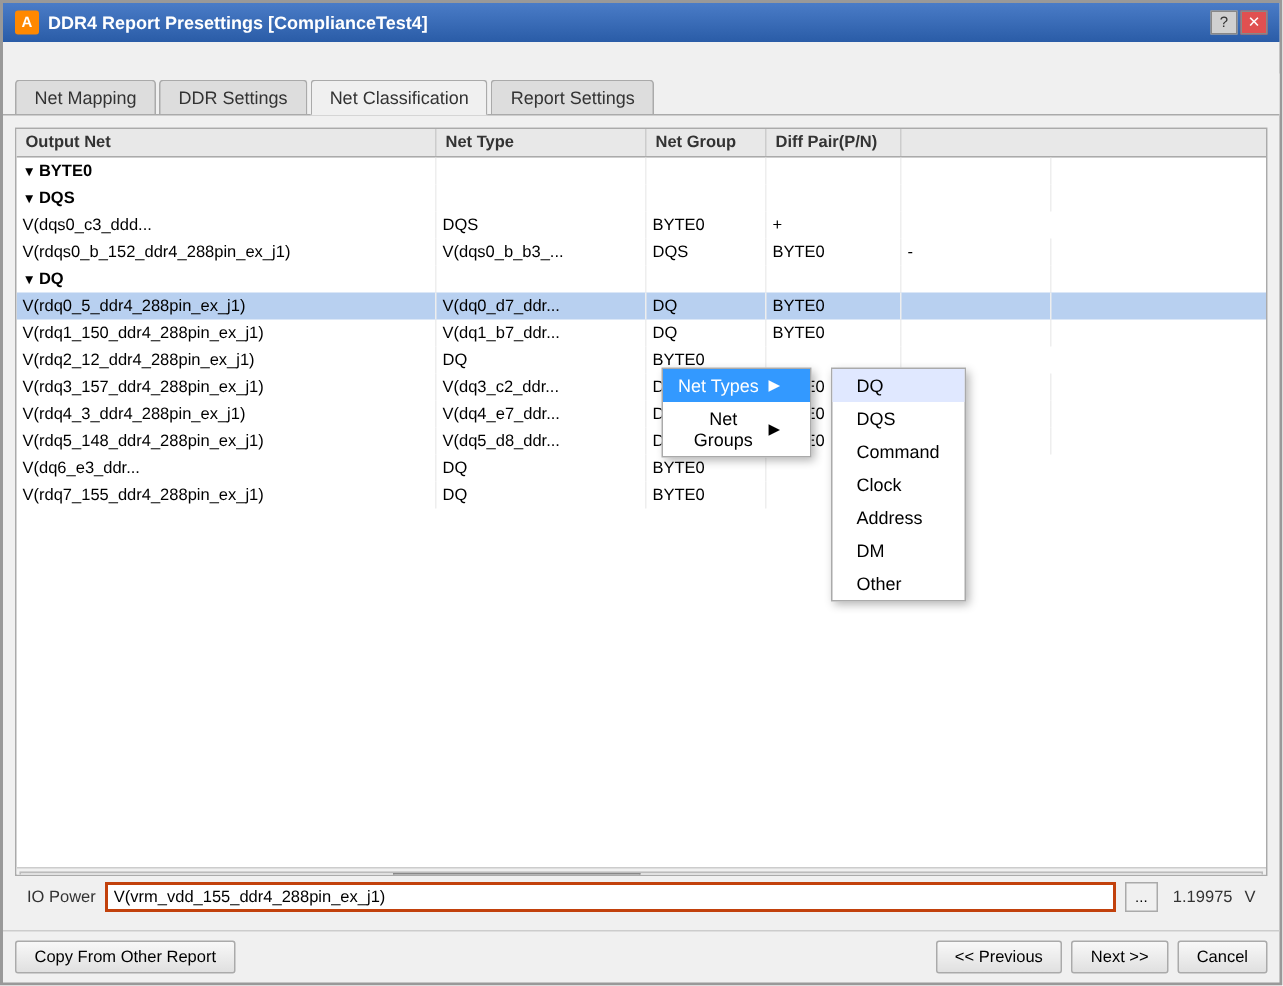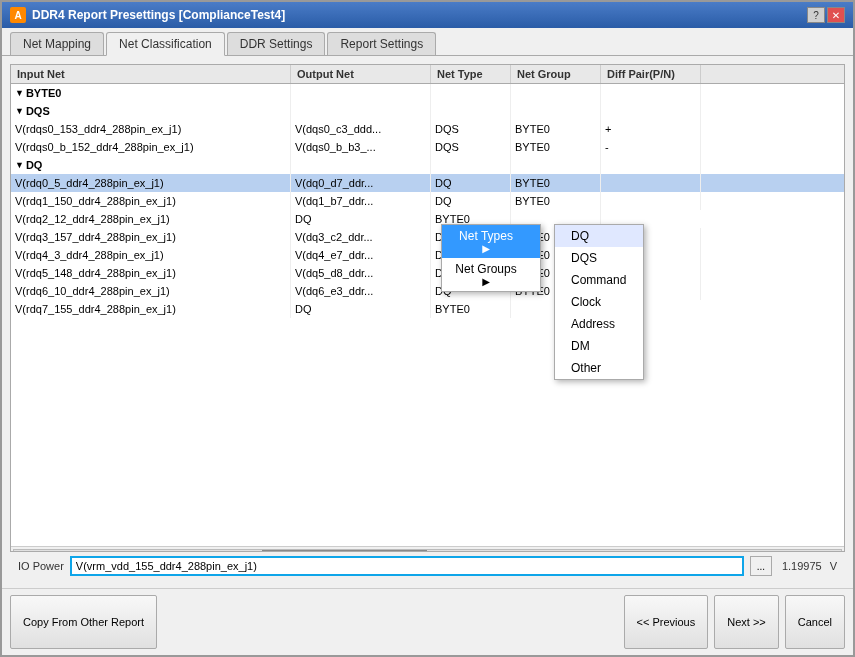"Net Mapping" .tabs-bar { margin-top: none -> 21px }
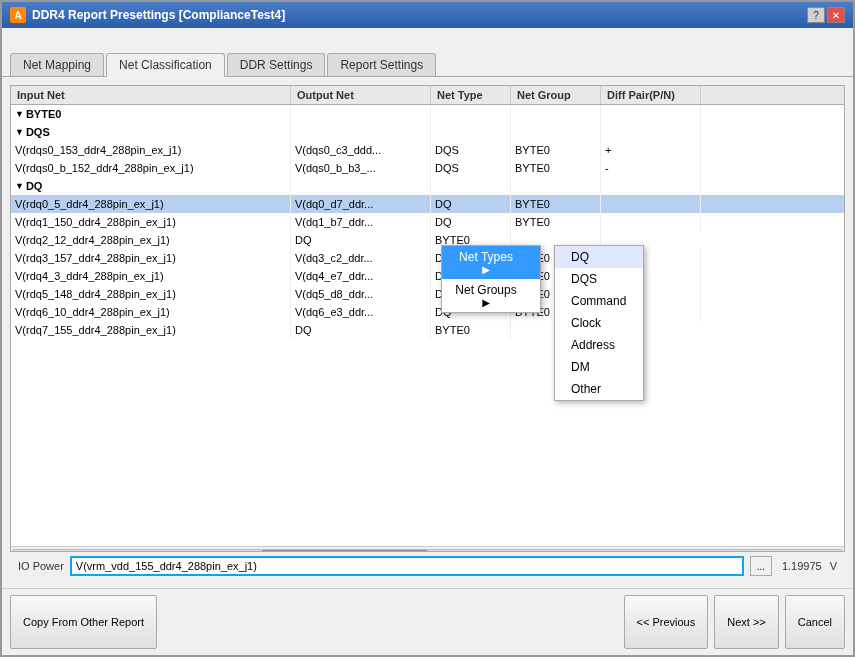"Net Classification" div.tab { order: before "DDR Settings" -> after "DDR Settings" }
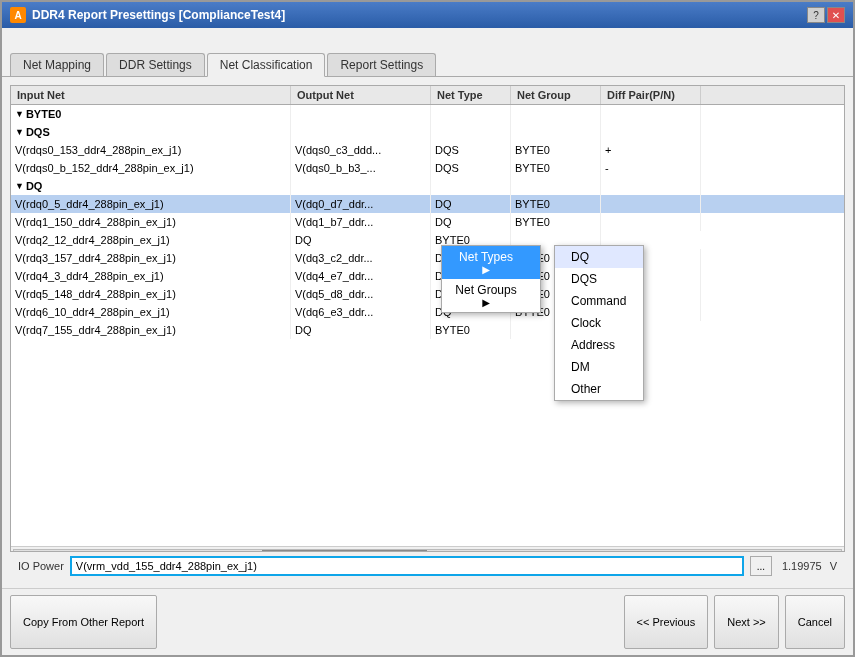"Input Net" div.col-header { html: <div>Input Net</div> -> none }
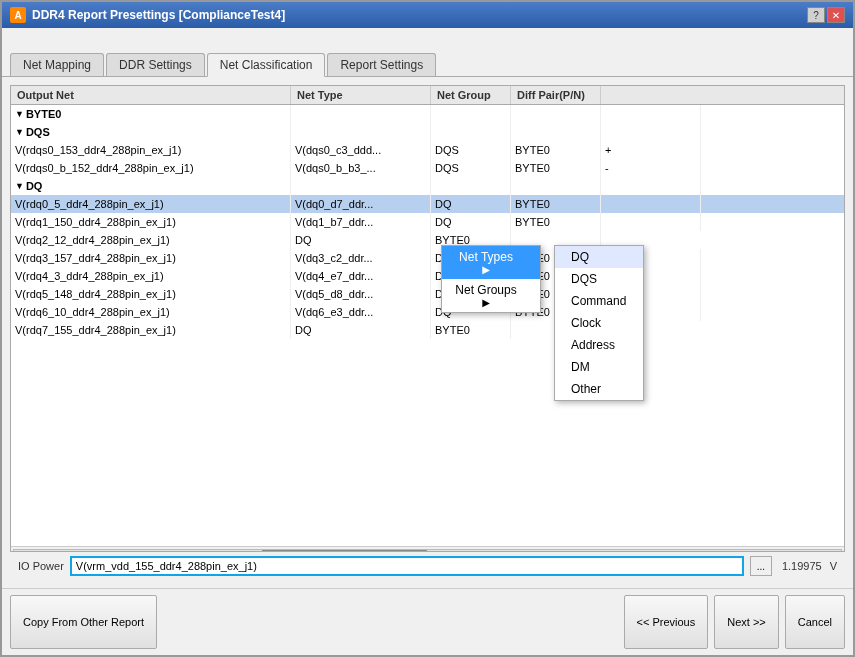"V(rdqs0_153_ddr4_288pin_ex_j1)" div.cell { html: <div>V(rdqs0_153_ddr4_288pin_ex_j1)</div> -> none }
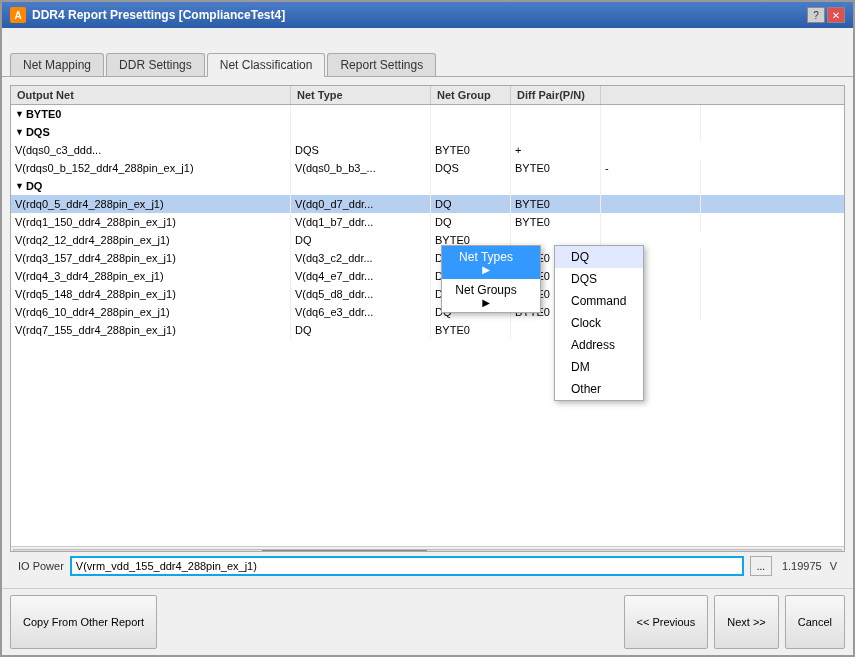"Net Types" .context-item { flex-direction: column -> none }
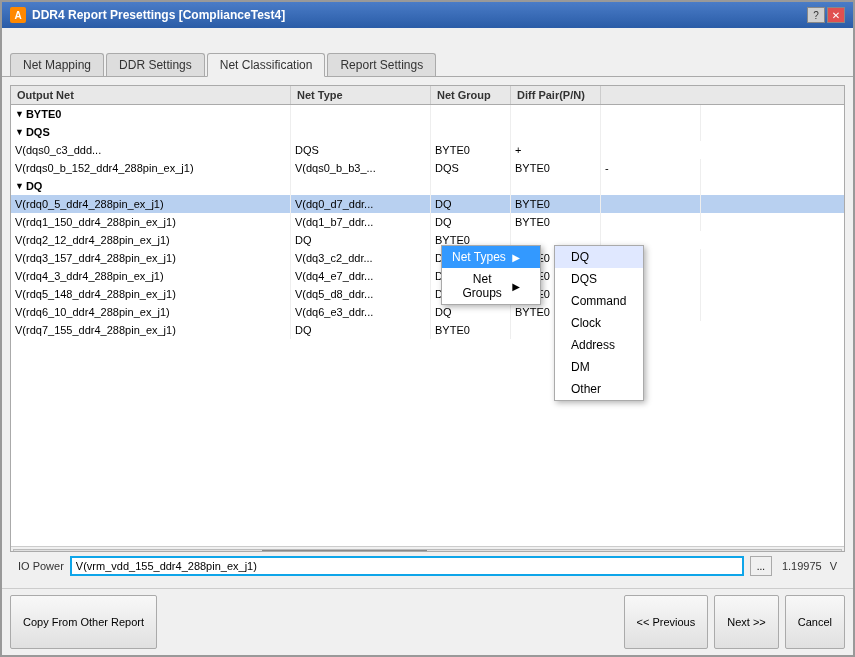"V(rdq6_10_ddr4_288pin_ex_j1)" div.cell { html: <div>V(rdq6_10_ddr4_288pin_ex_j1)</div> -> none }
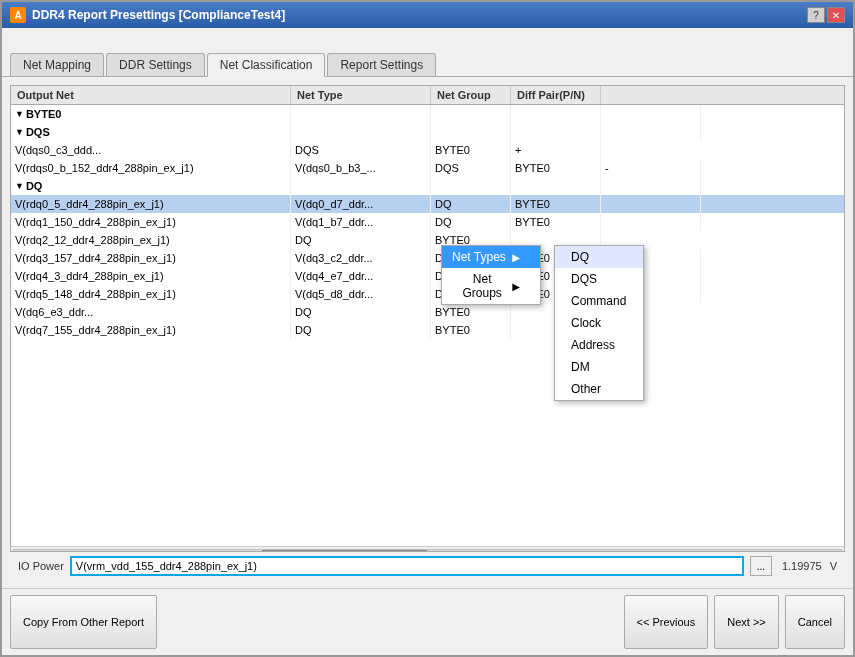"V(vrm_vdd_155_ddr4_288pin_ex_j1)" .io-input { border: 2px solid #0ea5e9 -> 2px solid #c2410c }
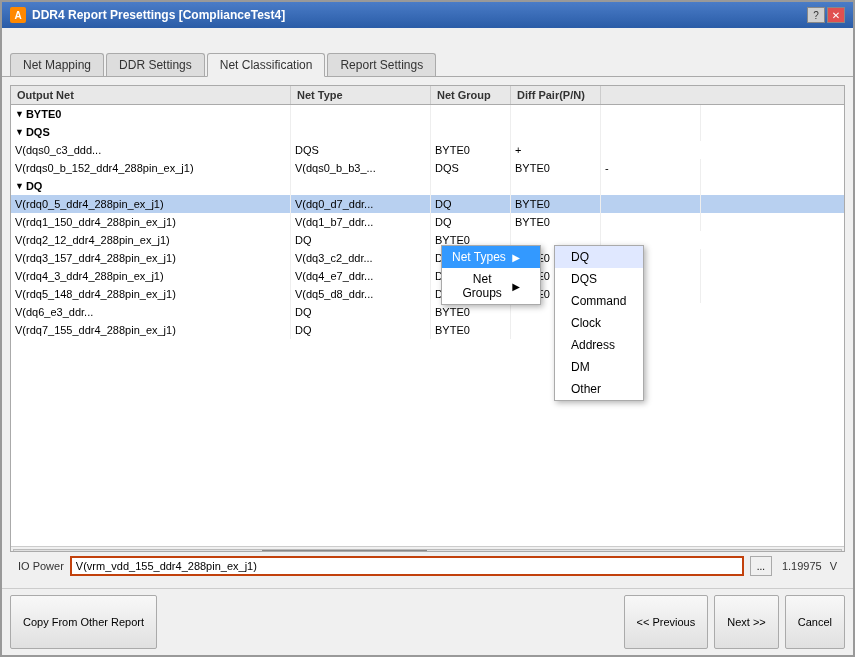"Copy From Other Report" .btn { padding: 20px 12px -> 4px 12px }
